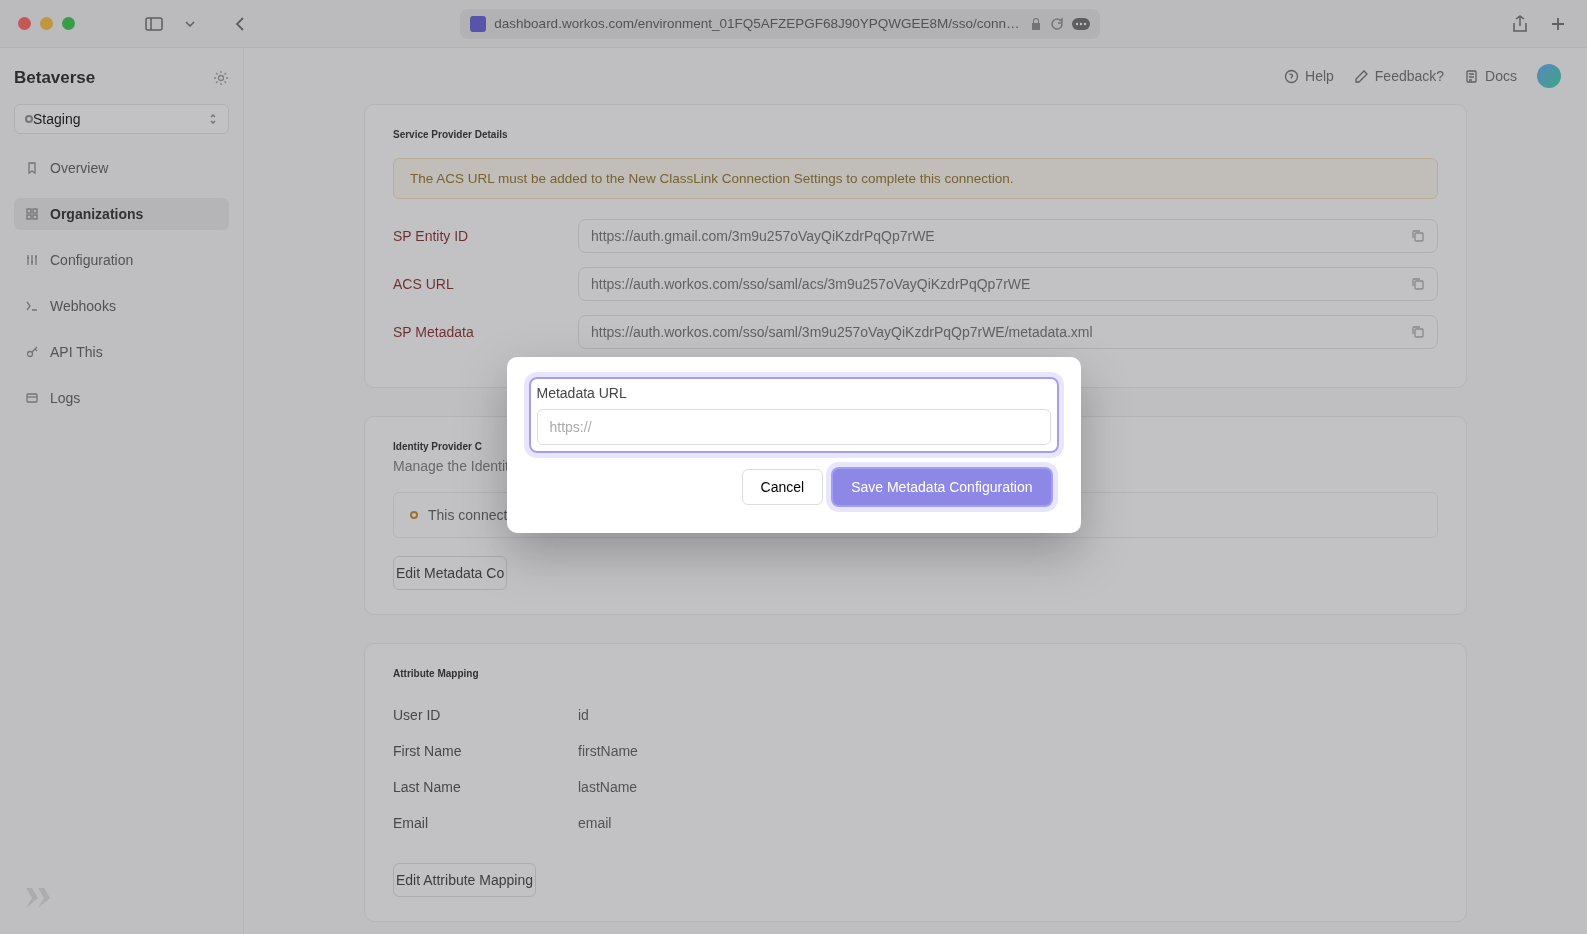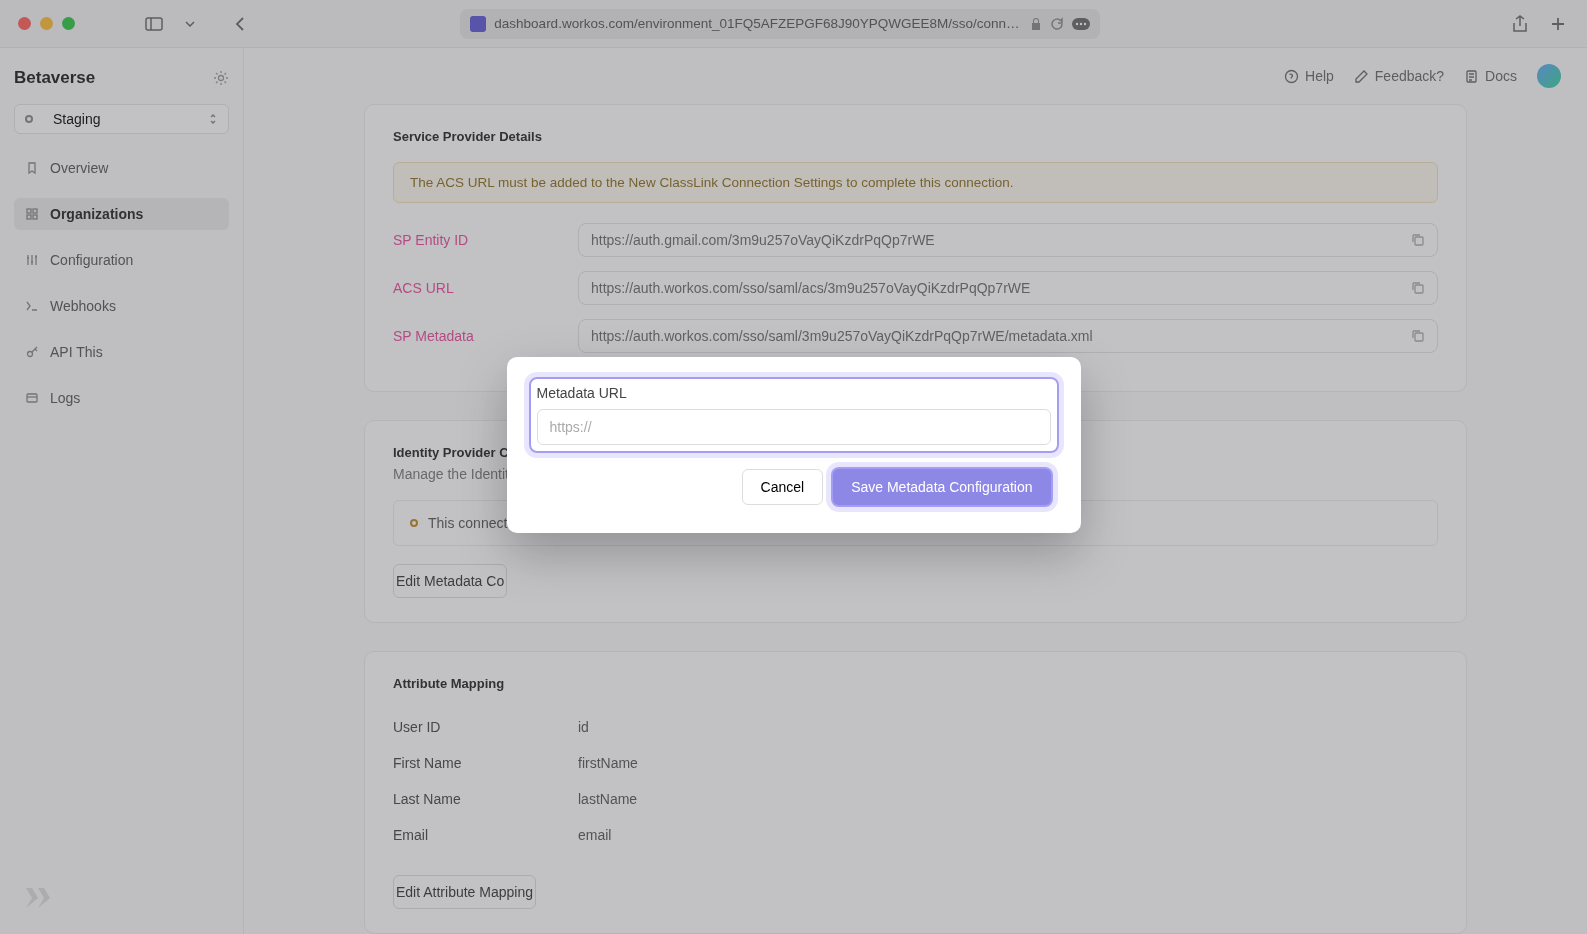"Staging" .env-left { gap: 20px -> 0 }
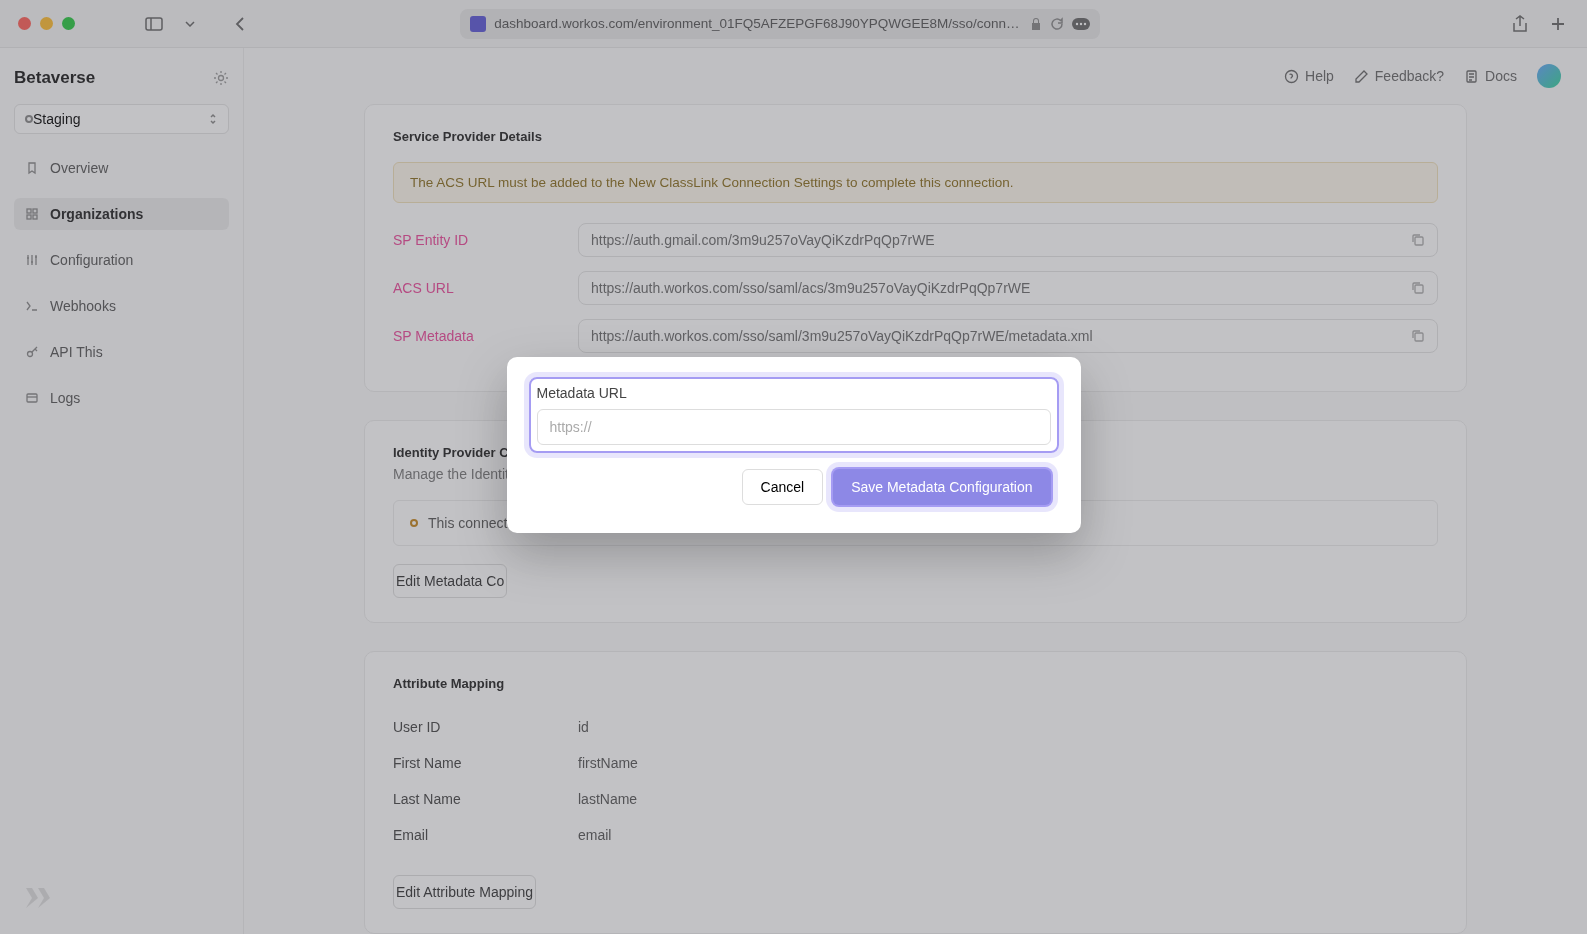"Service Provider Details" .card-title { font-size: 13px -> 10px }
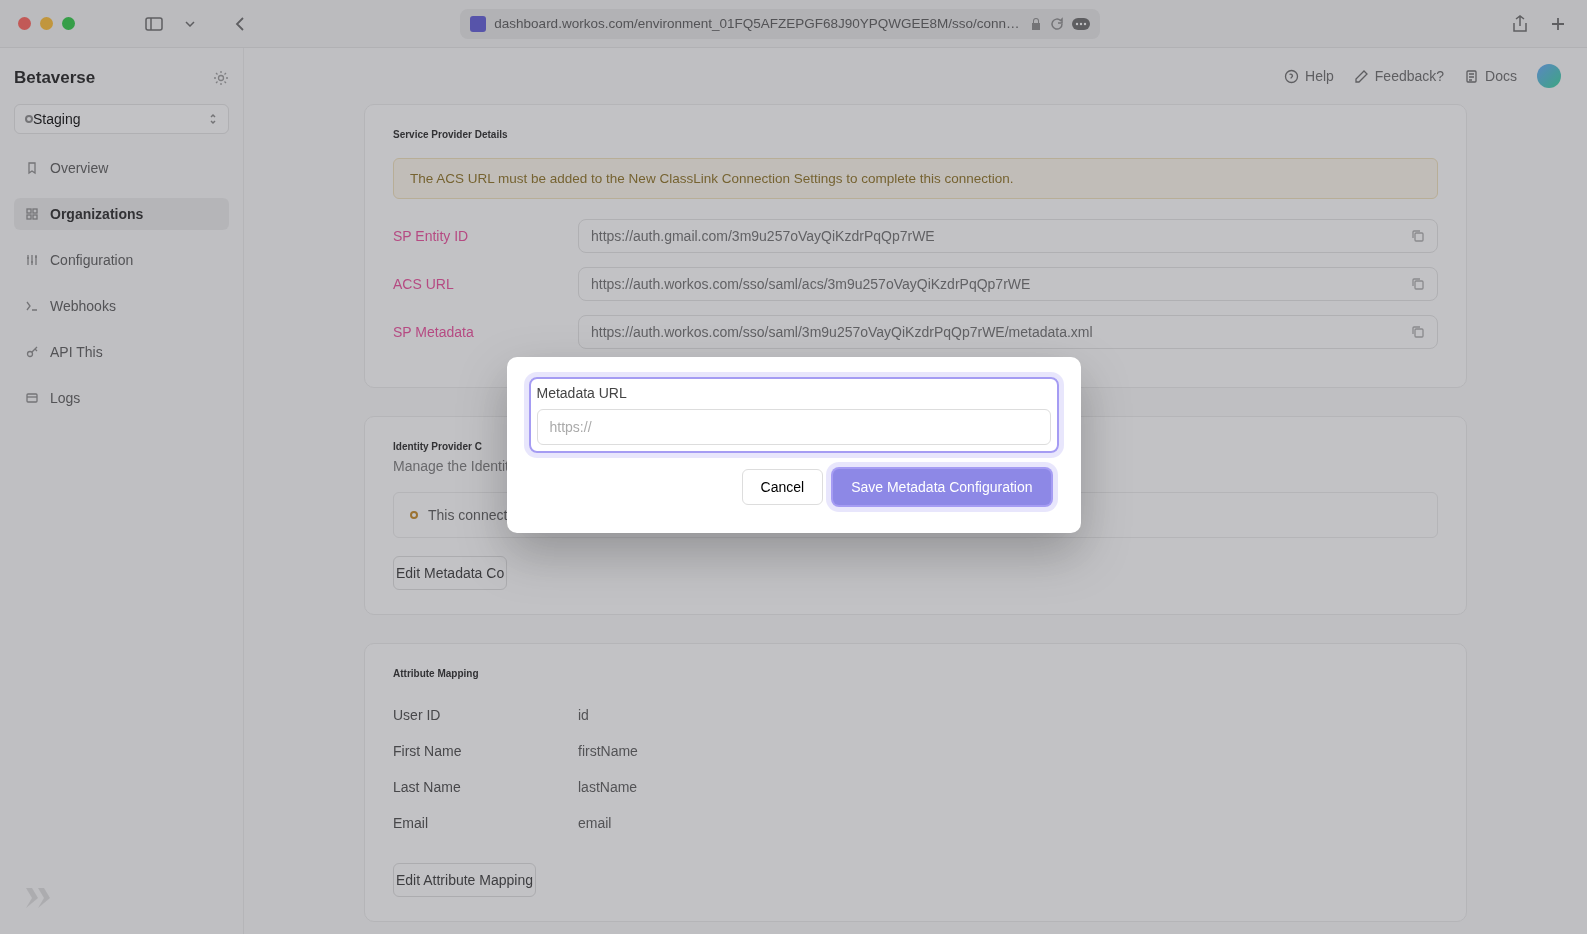"SP Entity ID" .field-label { color: #ec4899 -> #7f1d1d }
